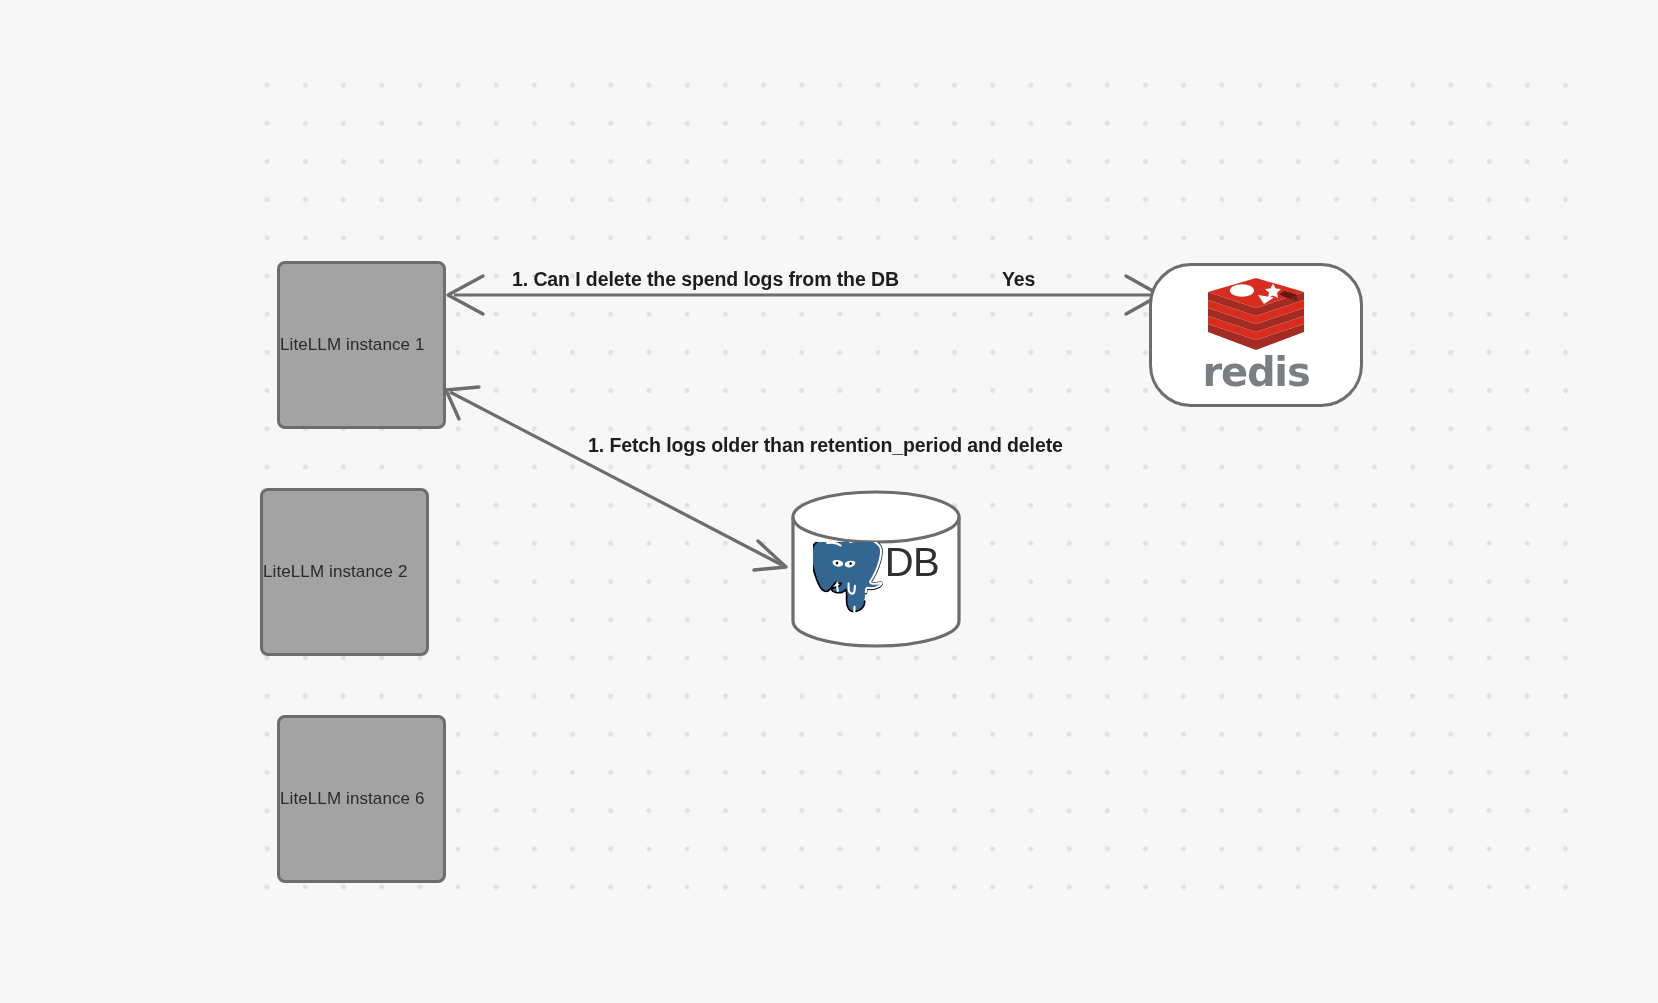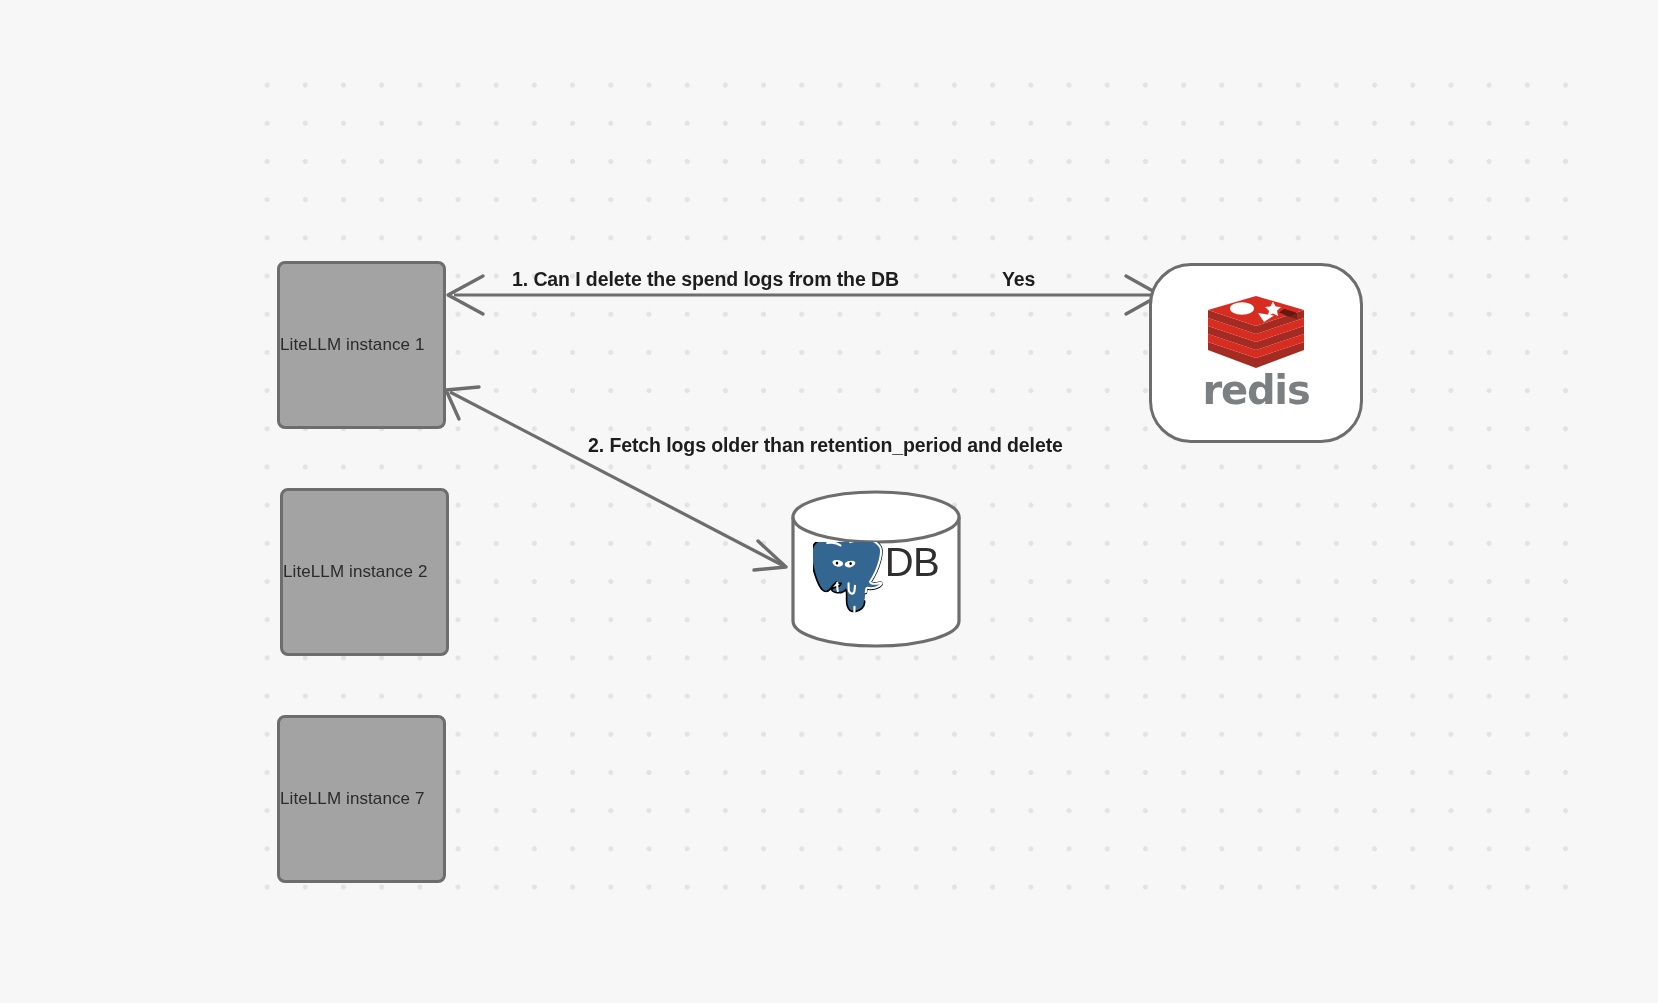"redis" #node-redis { height: 180px -> 144px }
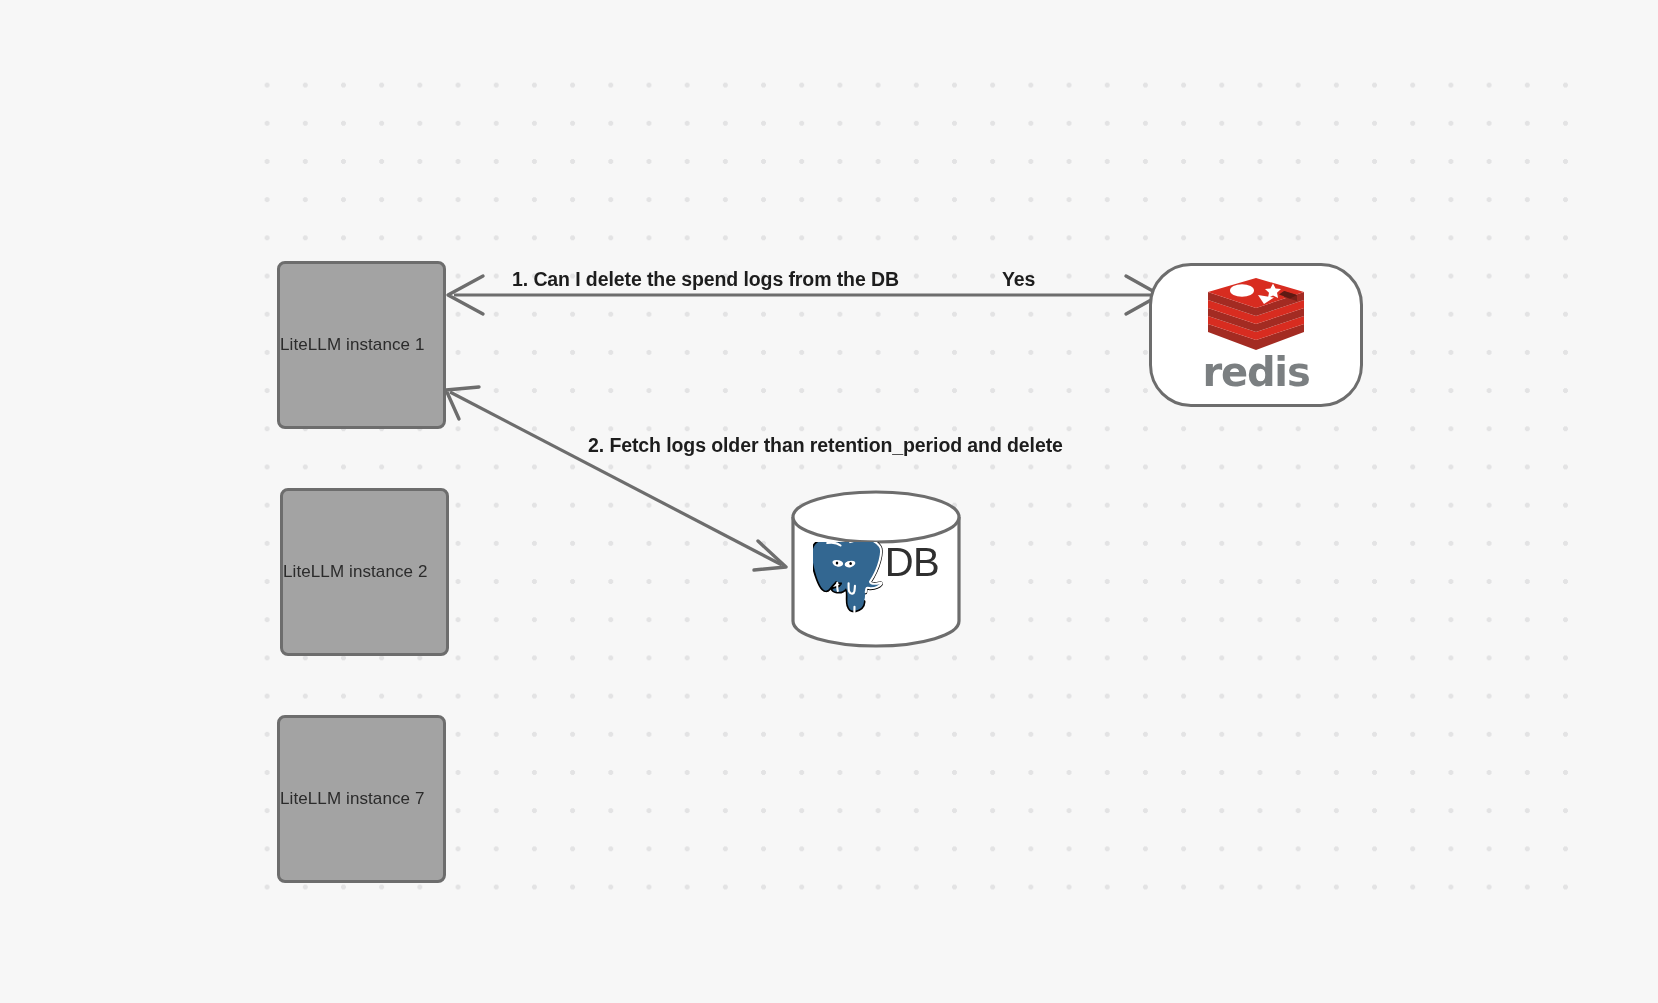"2. Fetch logs older than" div.edge-label { text: 2 -> 1 }
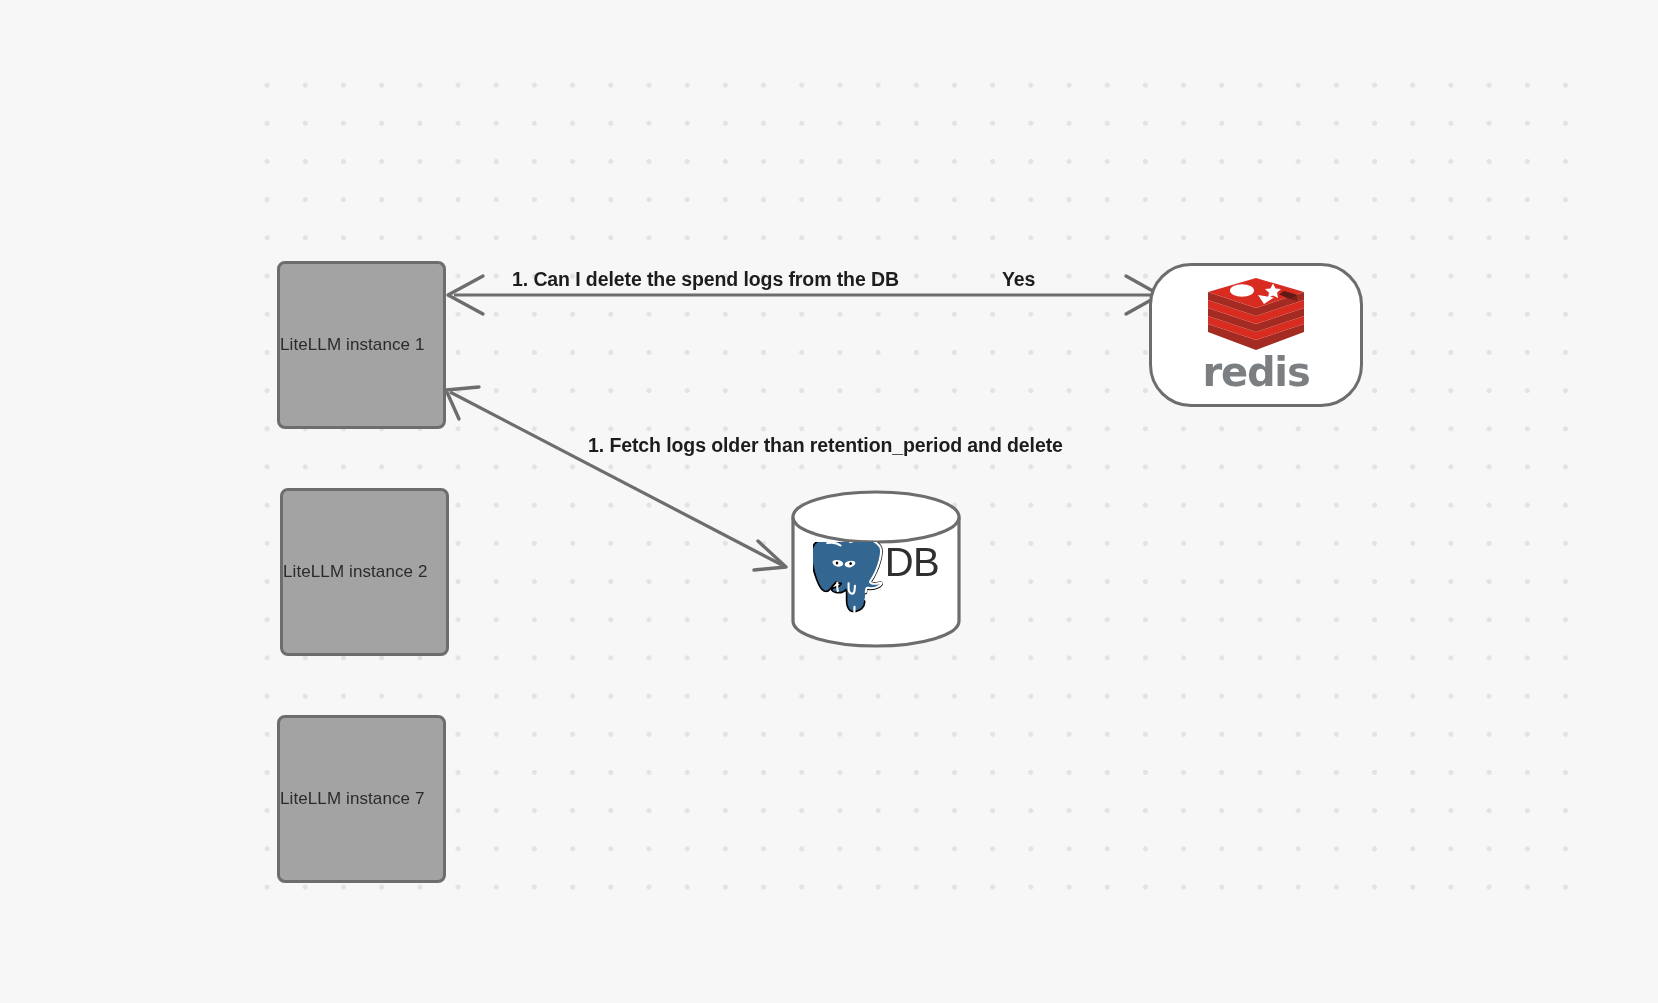"LiteLLM instance 2" #node-litellm-2 { left: 244px -> 224px }
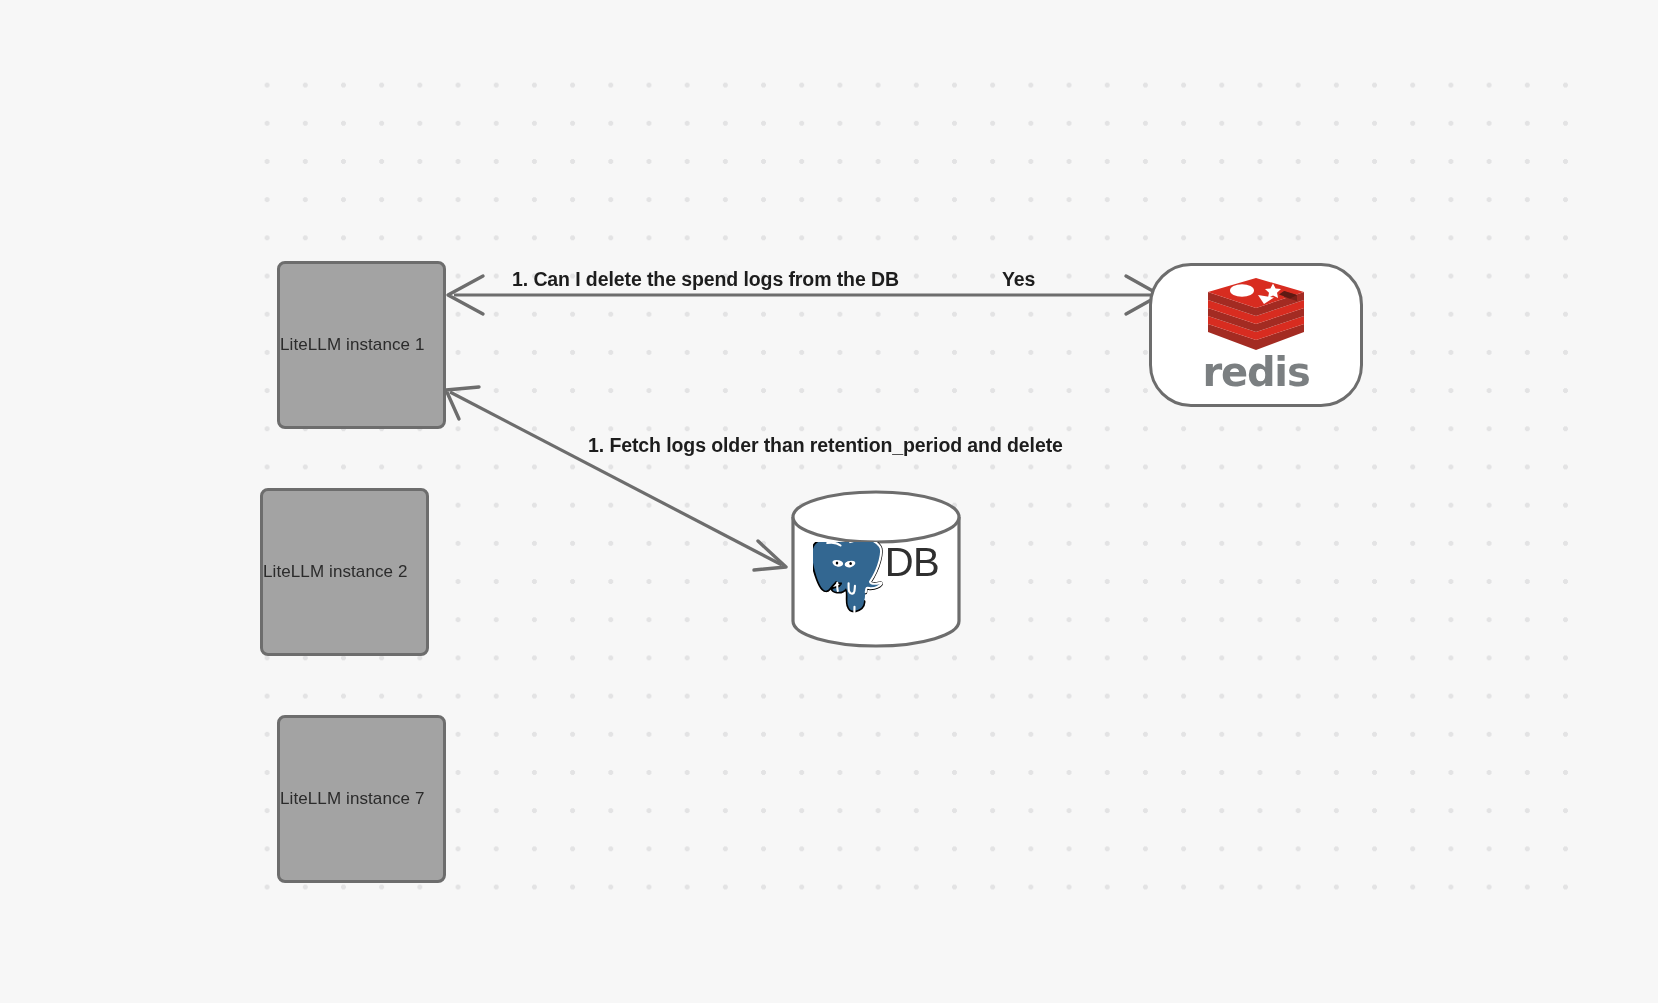"LiteLLM instance 7" span.node-label { text: 7 -> 6 }
